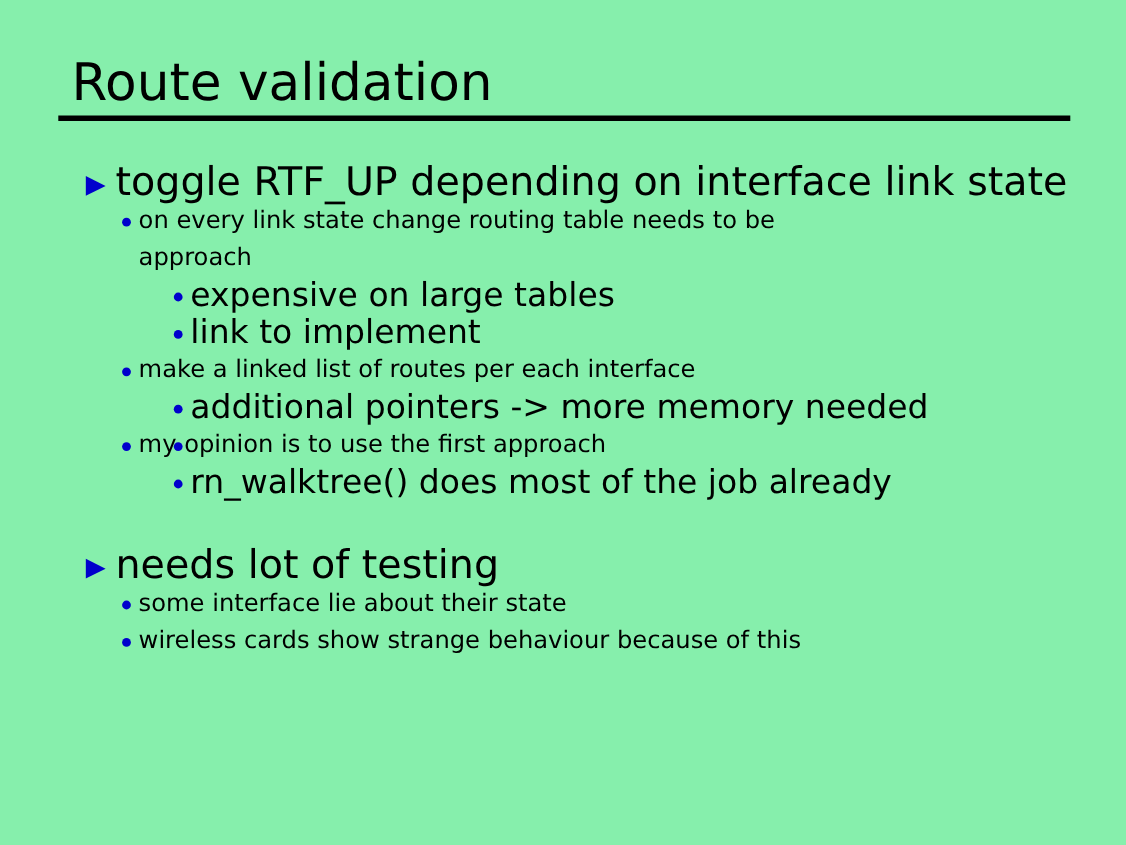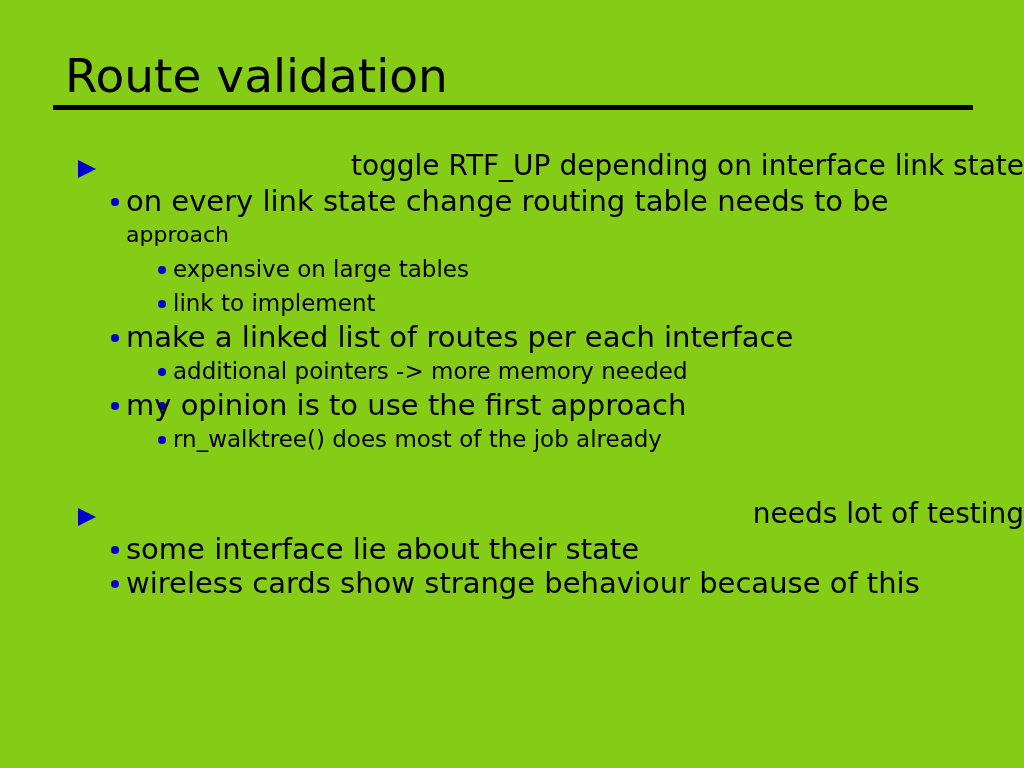"Route validation" .slide { background: #84cc16 -> #86efac }
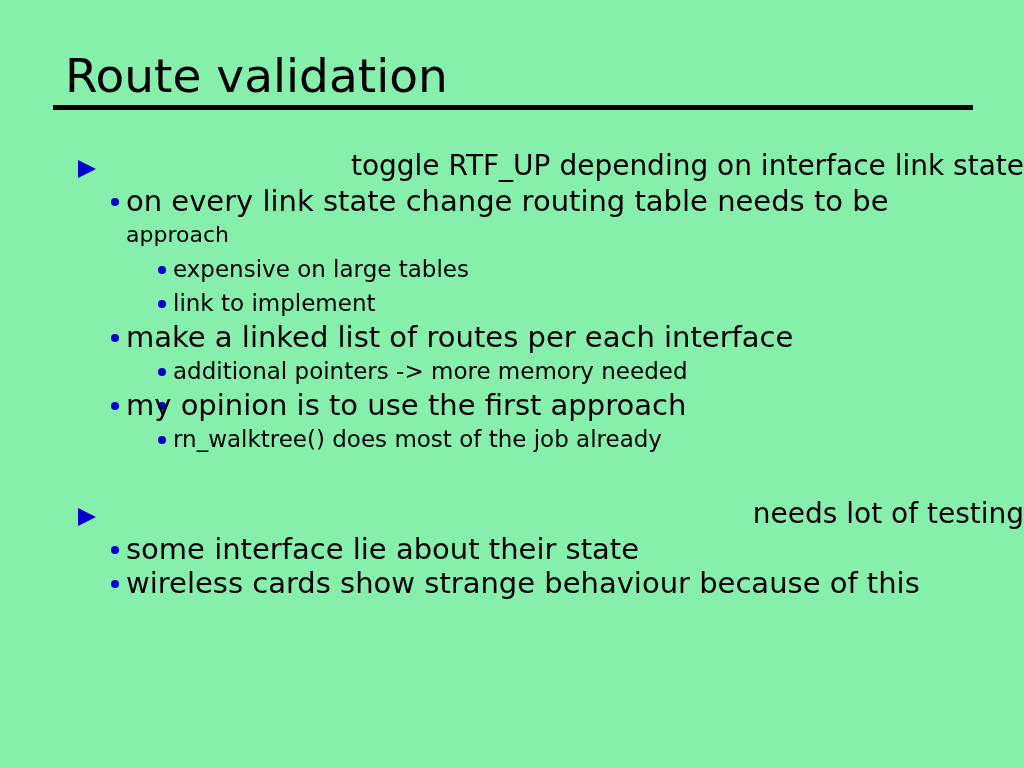"toggle RTF_UP depending on interface" .lvl1 { font-size: 28px -> 36px; padding-left: none -> 105px; text-align: right -> none }
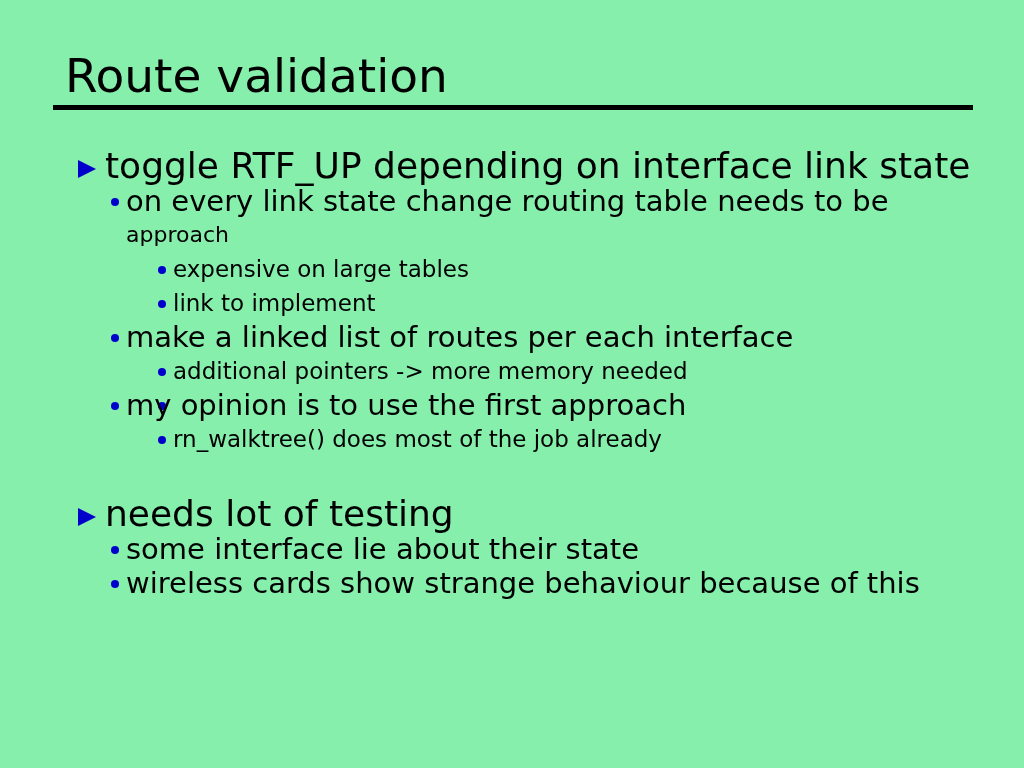"on every link state change" .lvl2 { font-size: 29px -> 22px }
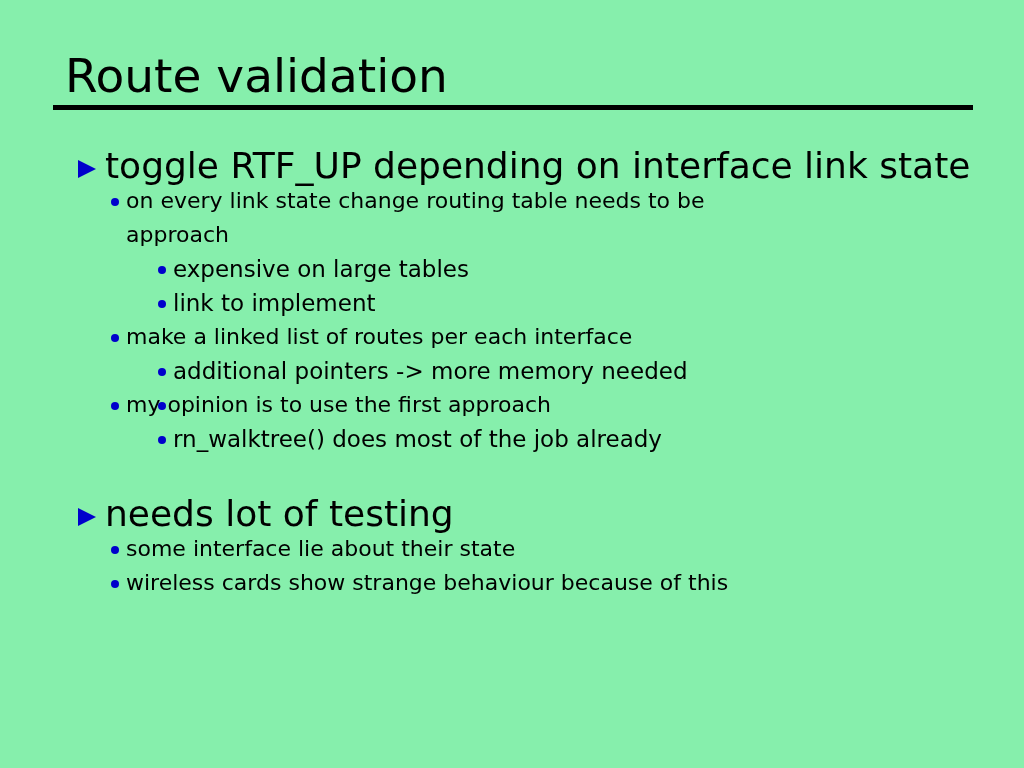"expensive on large tables" .lvl3 { font-size: 23px -> 30px }
